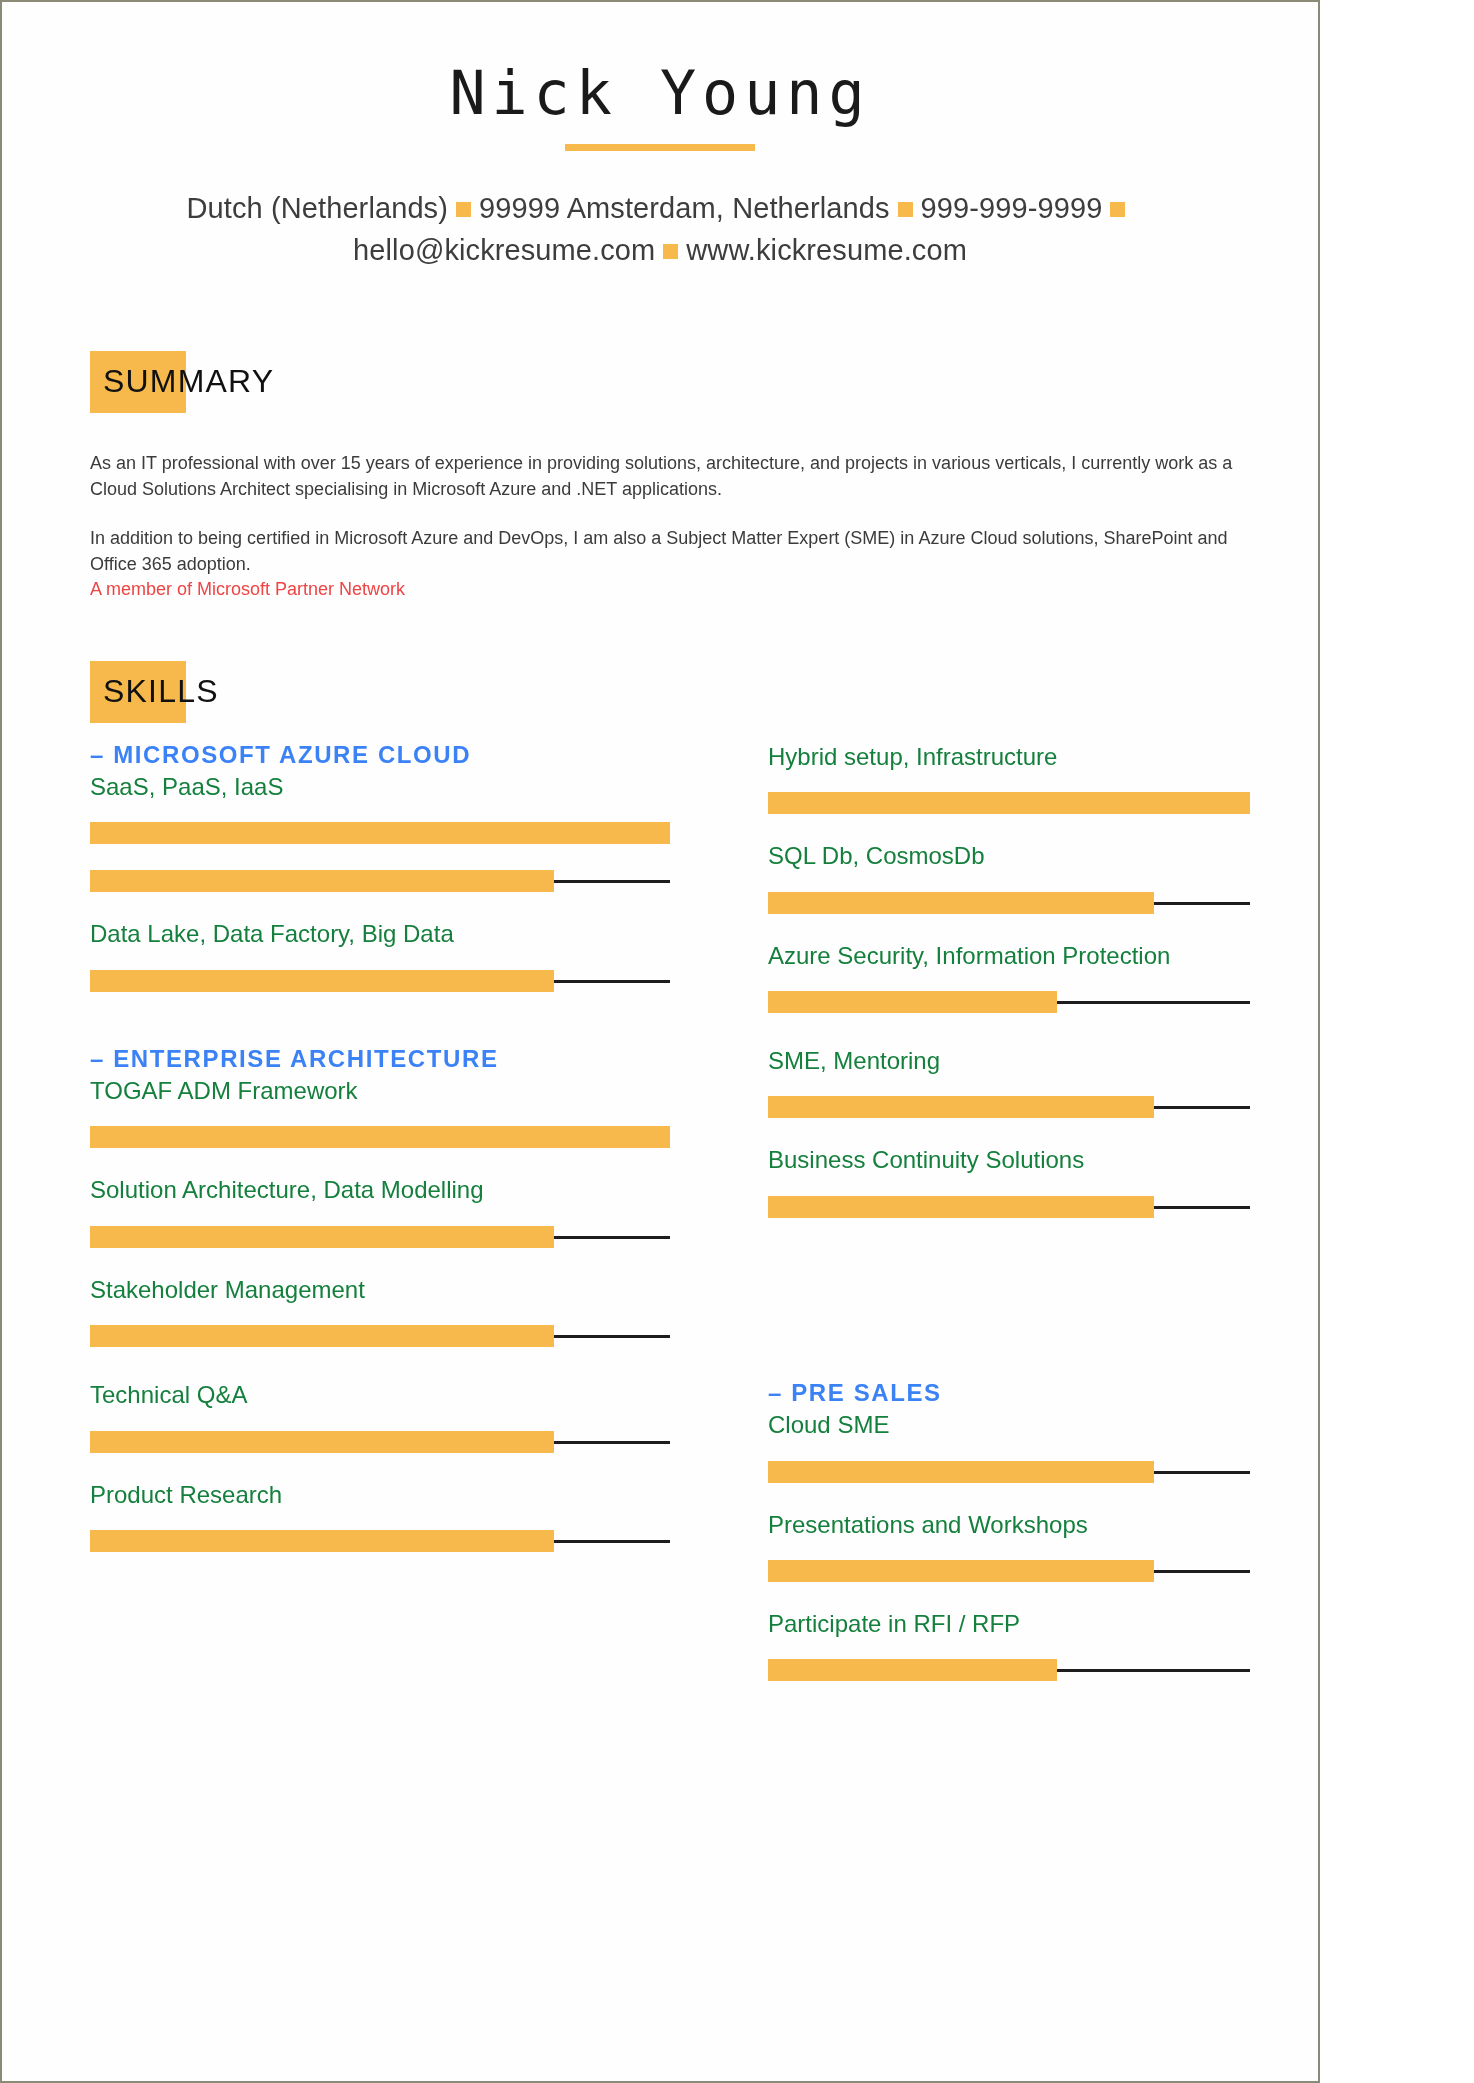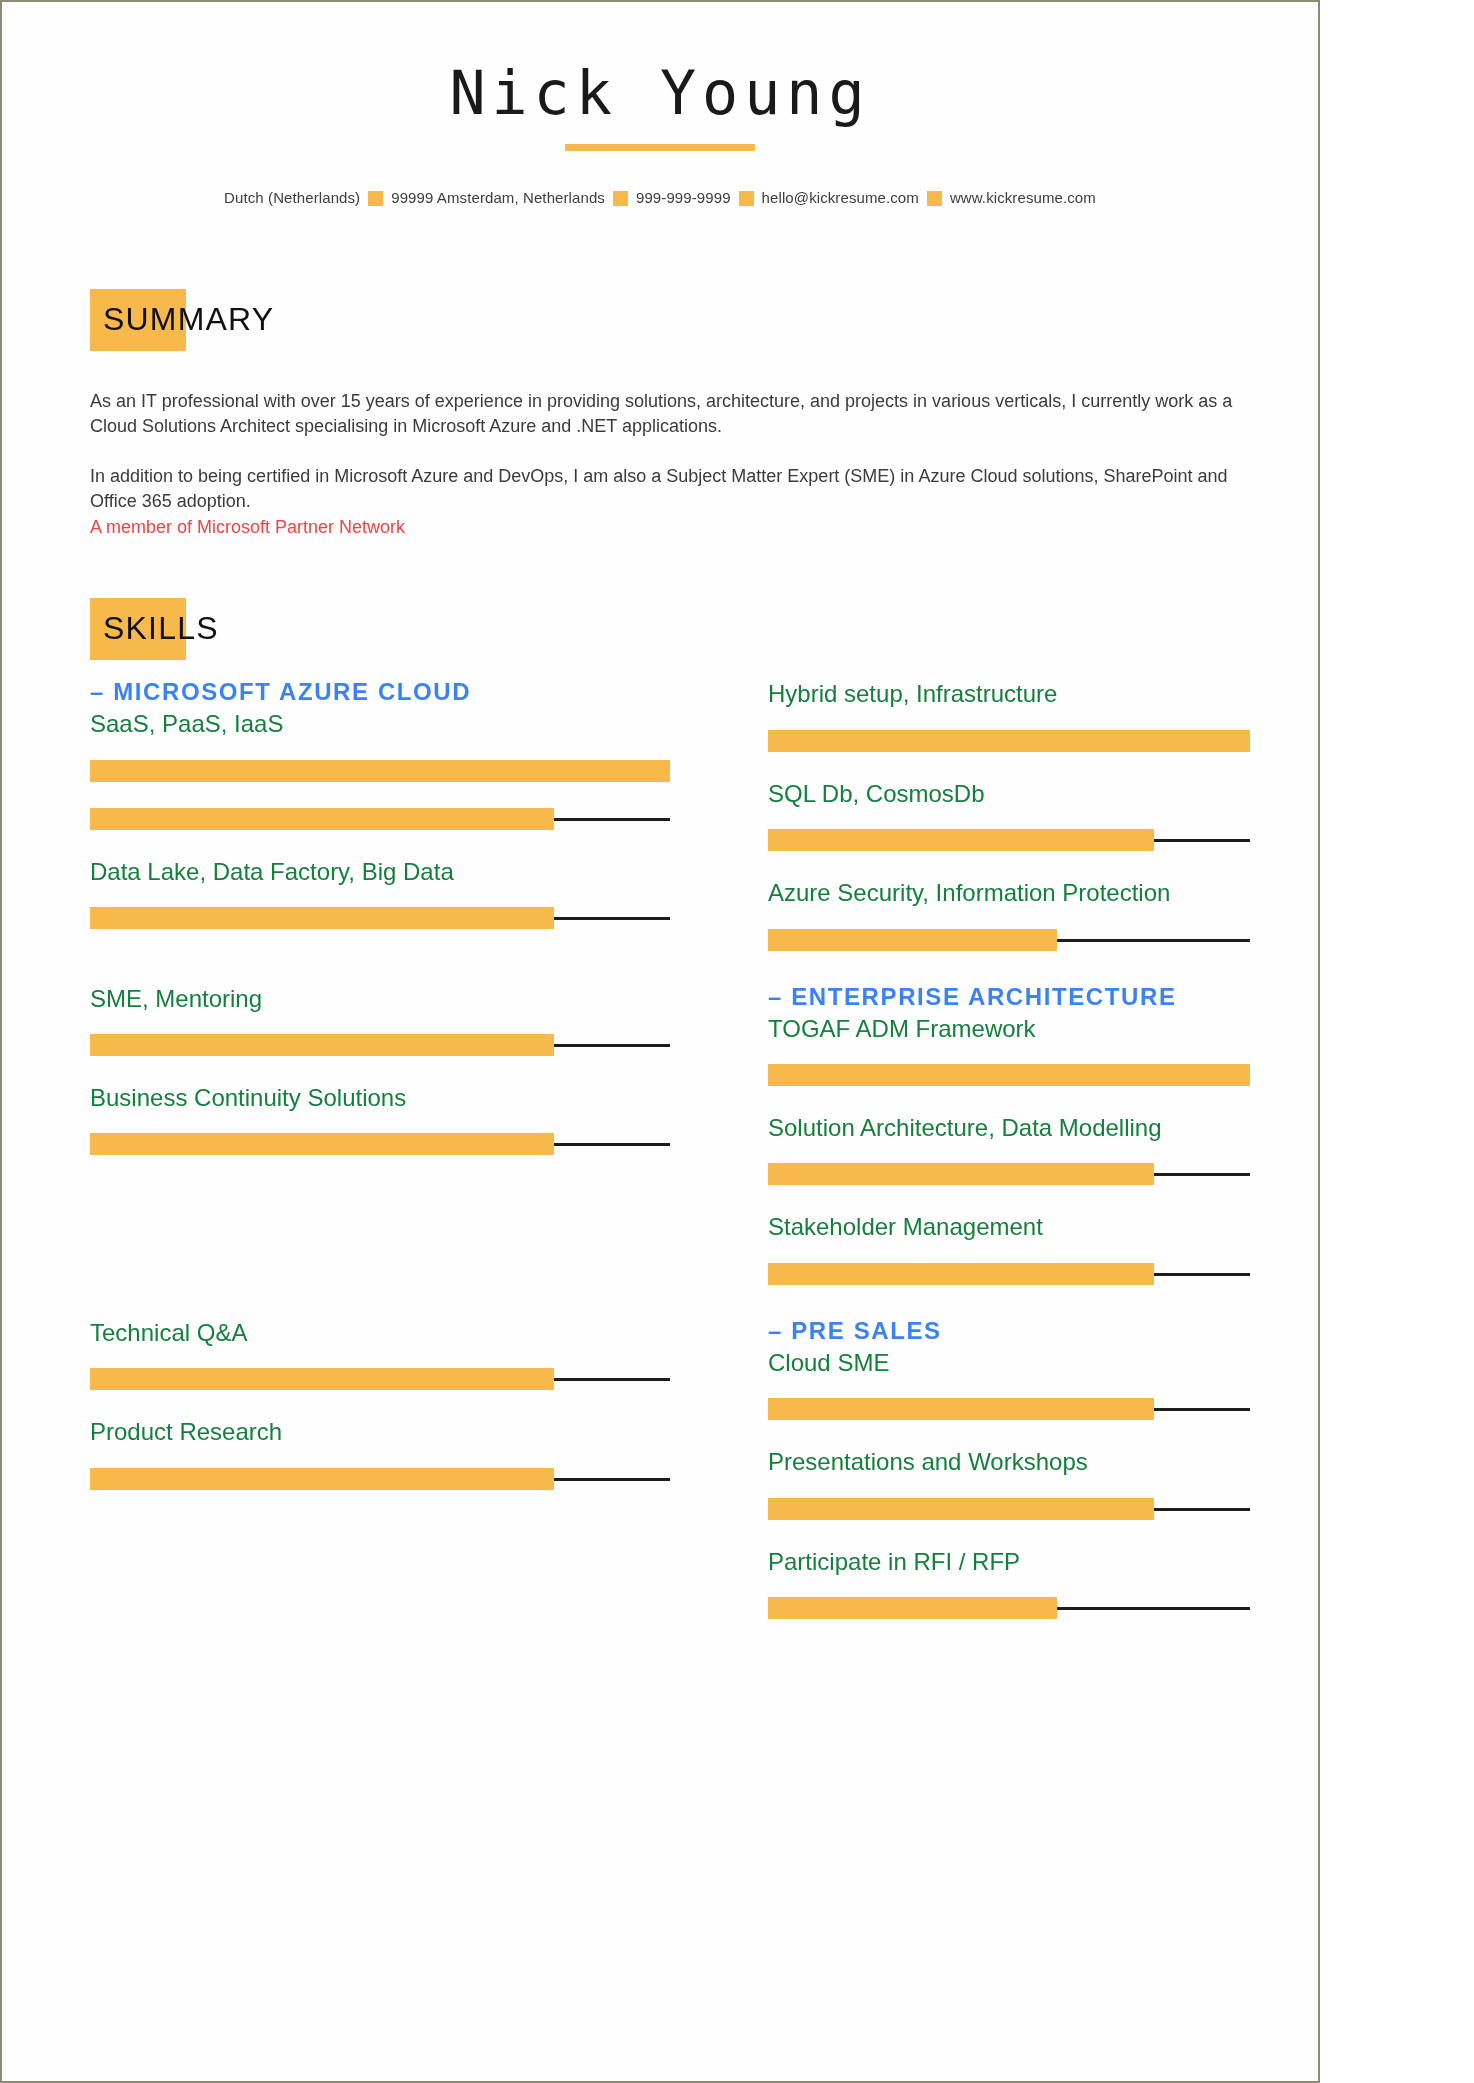"Dutch (Netherlands) 99999 Amsterdam," .contact { font-size: 15px -> 29px }
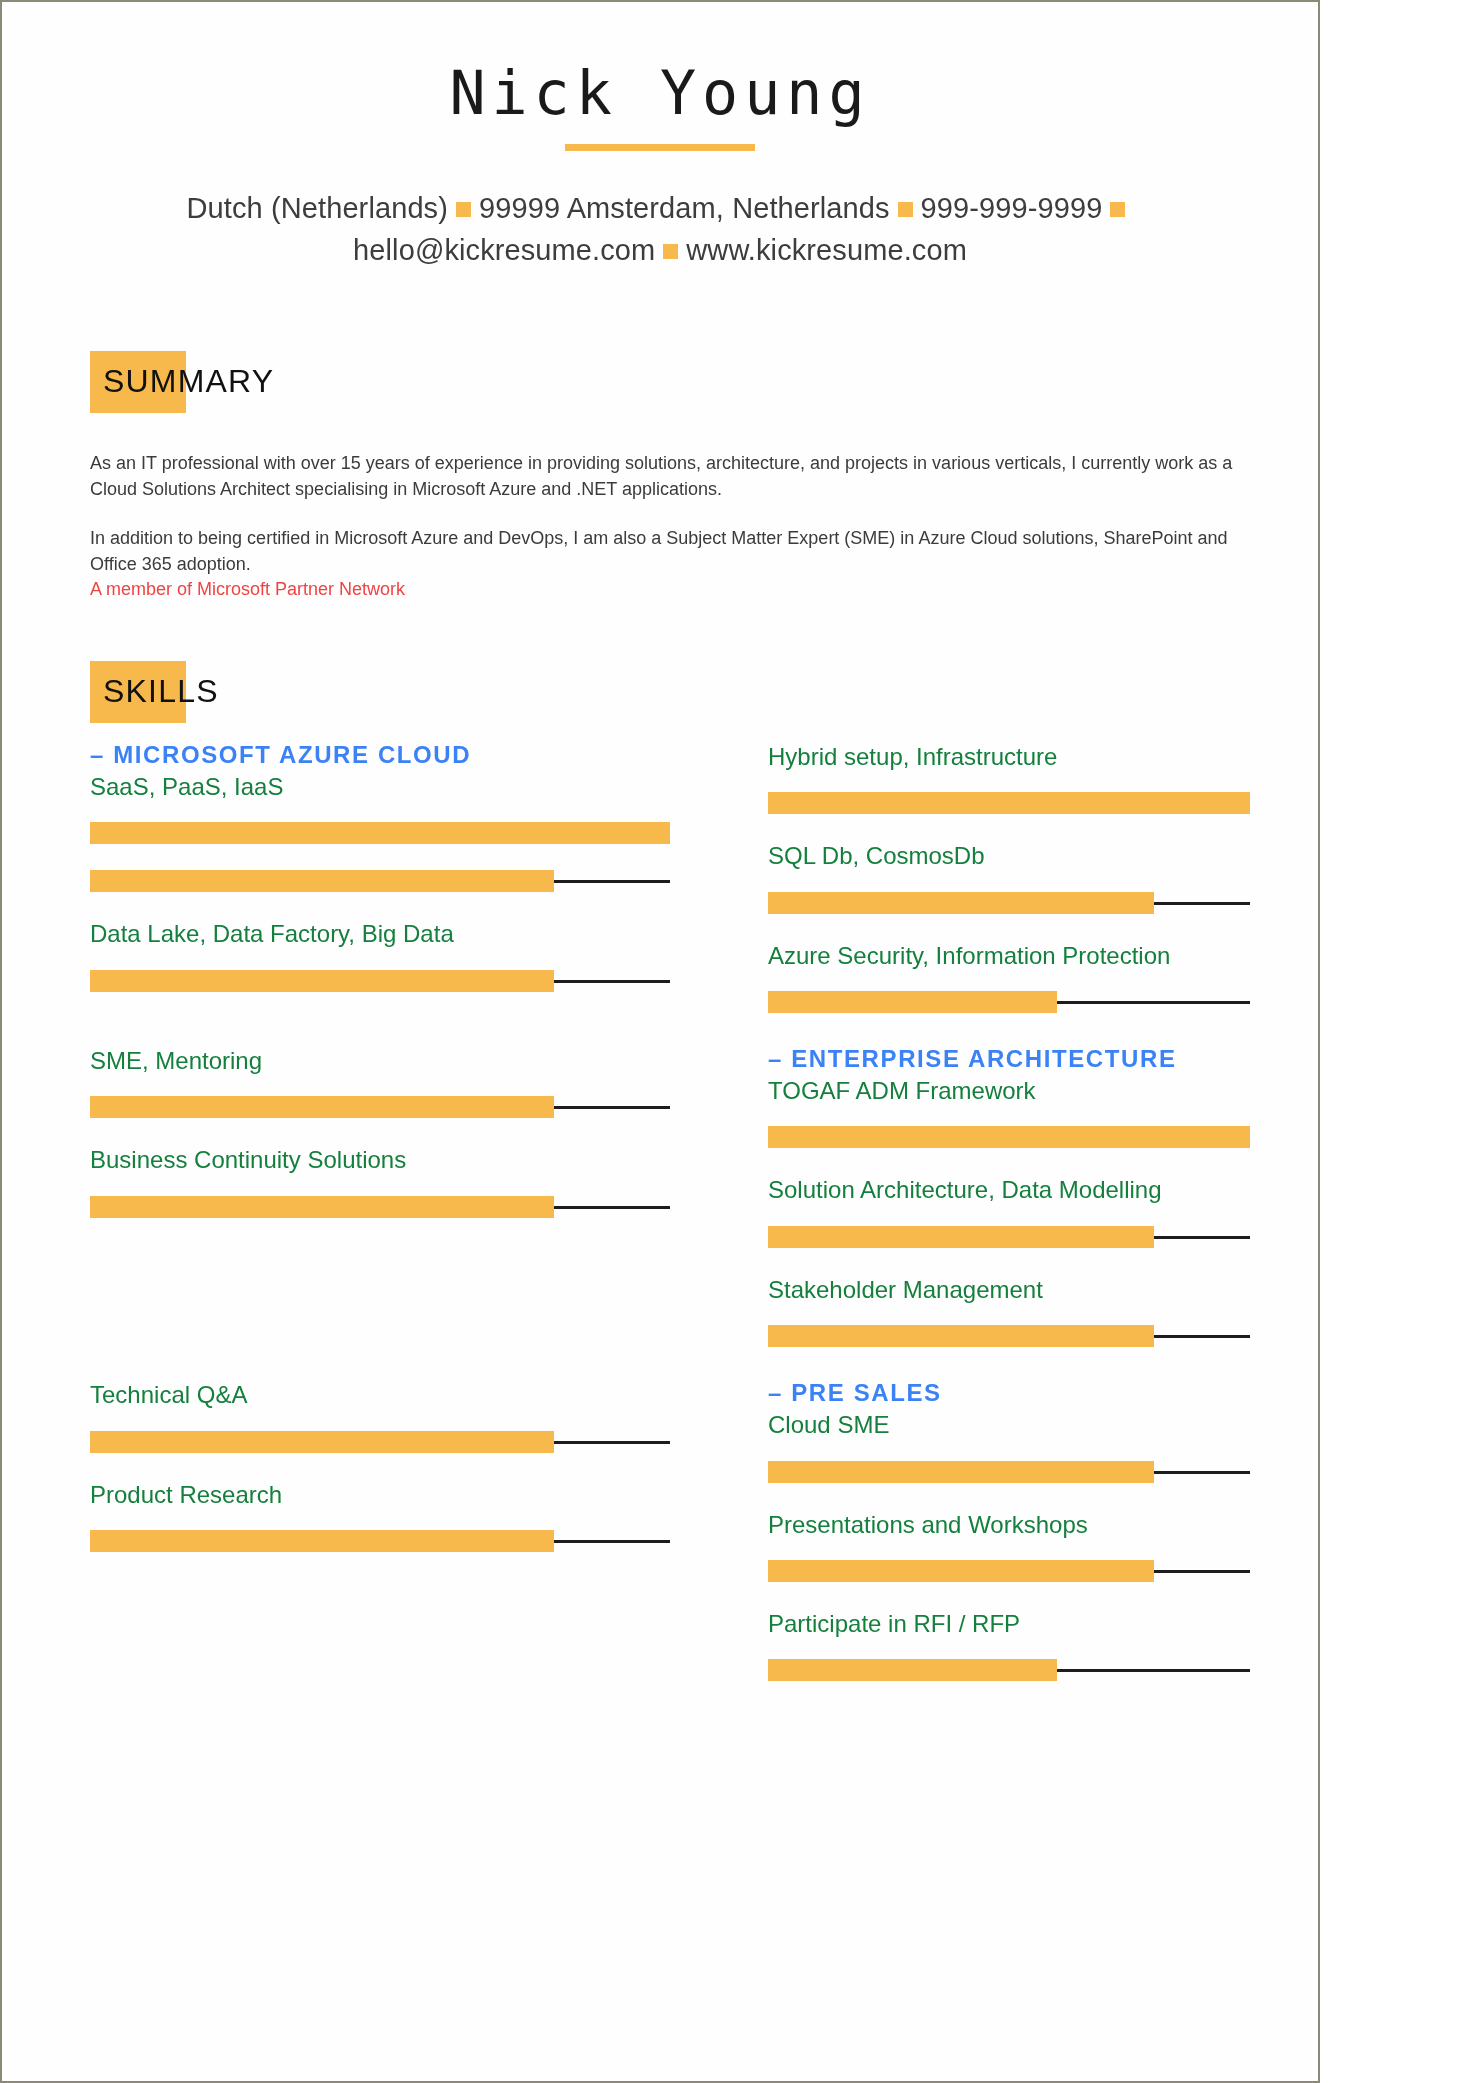"SME, Mentoring" div.skill-col { order: before "– ENTERPRISE ARCHITECTURE" -> after "– ENTERPRISE ARCHITECTURE" }
